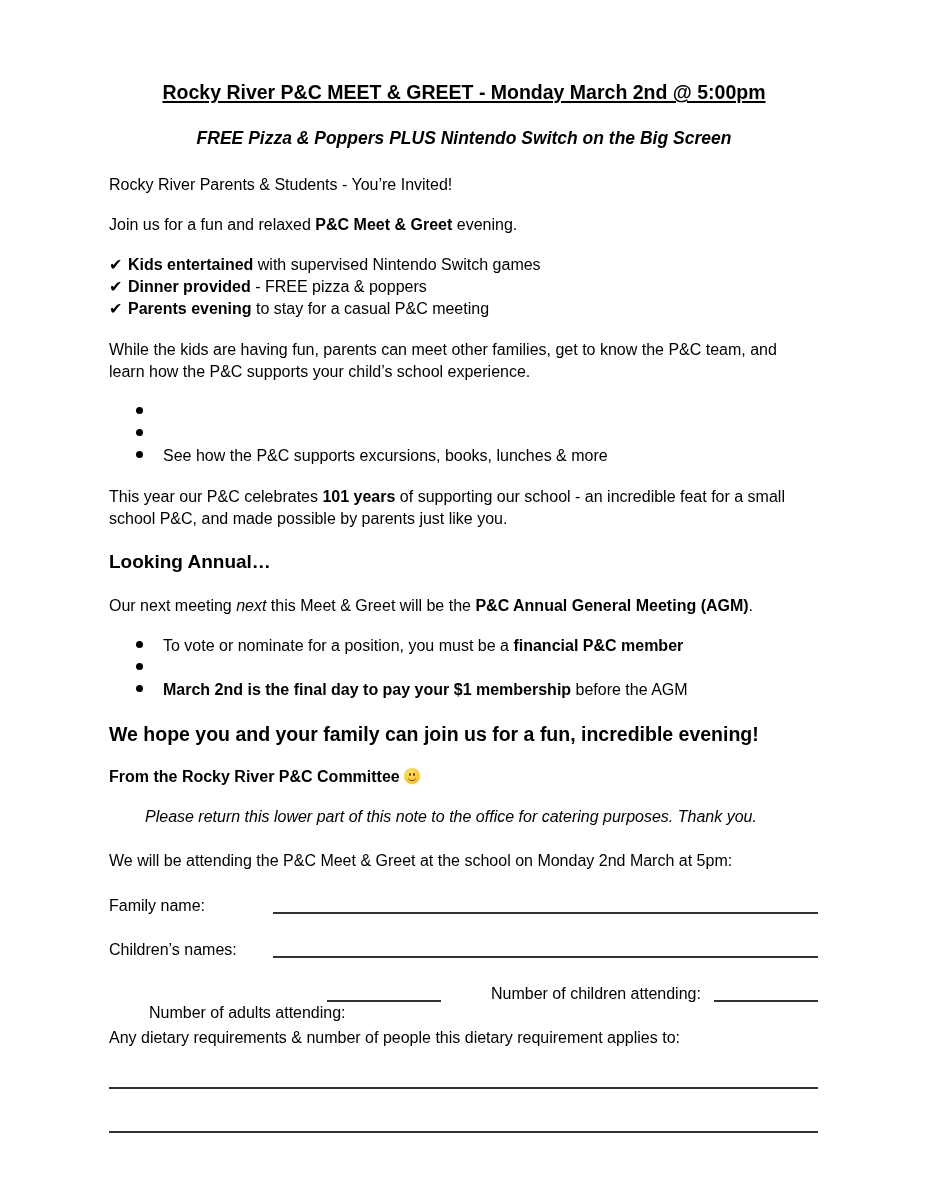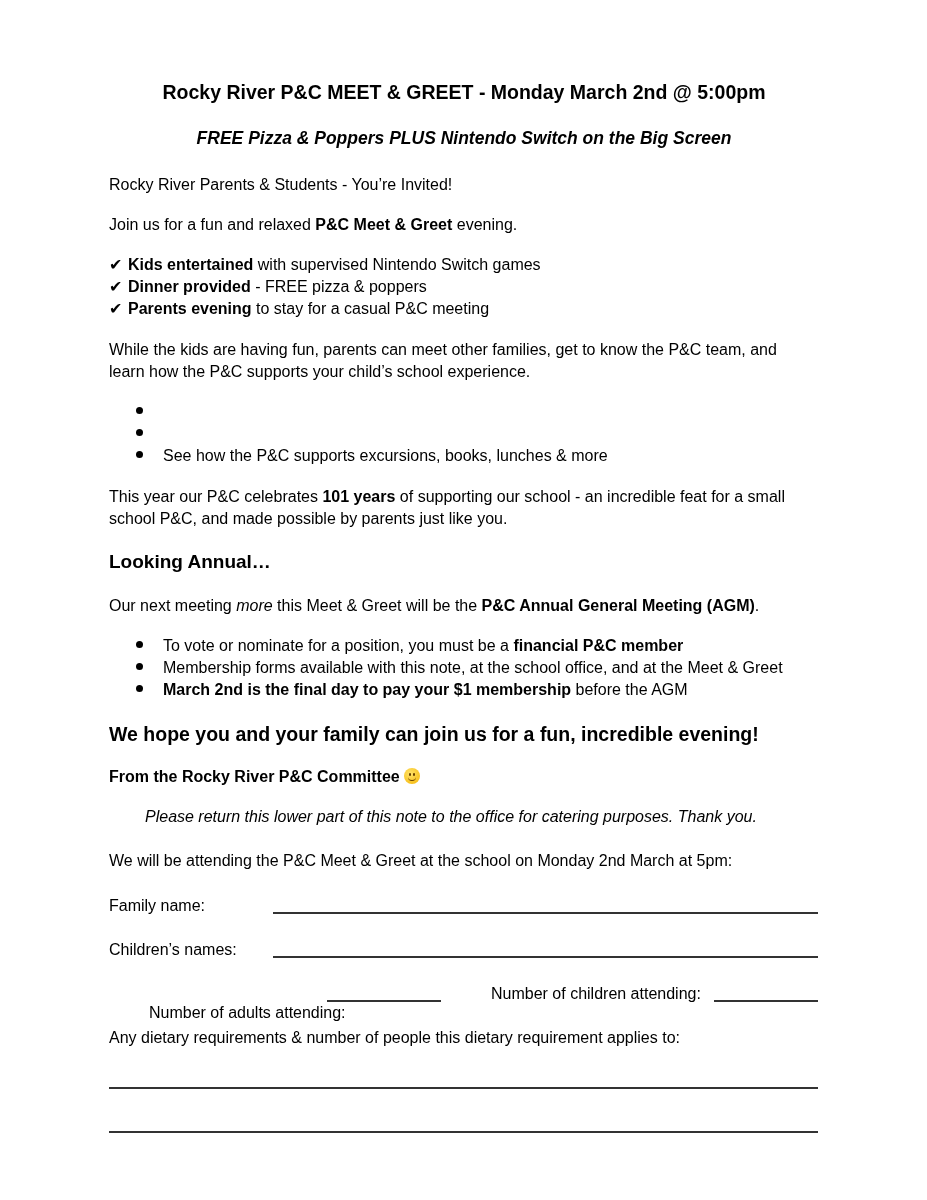"Rocky River P&C MEET &" .title { text-decoration: none -> underline }
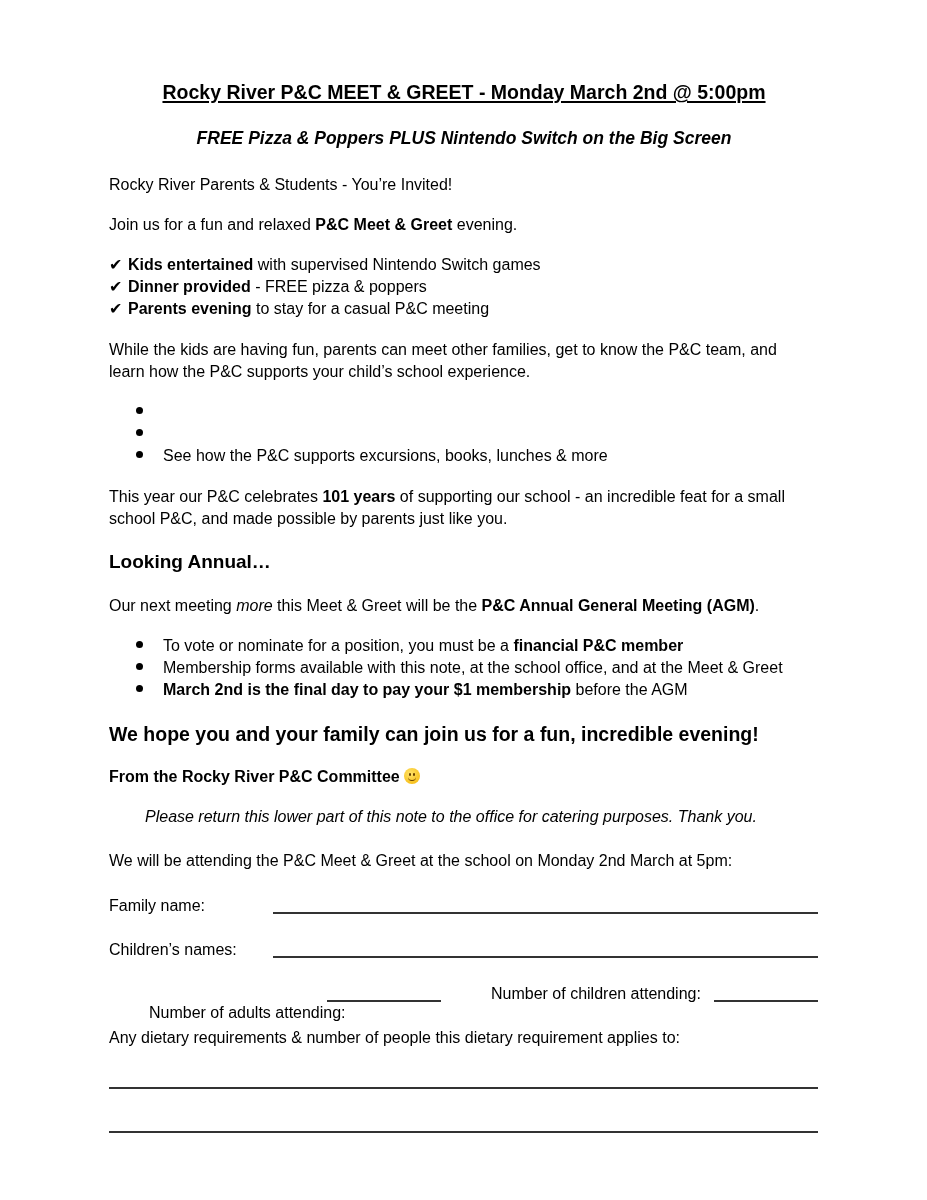"more" i { text: more -> next }
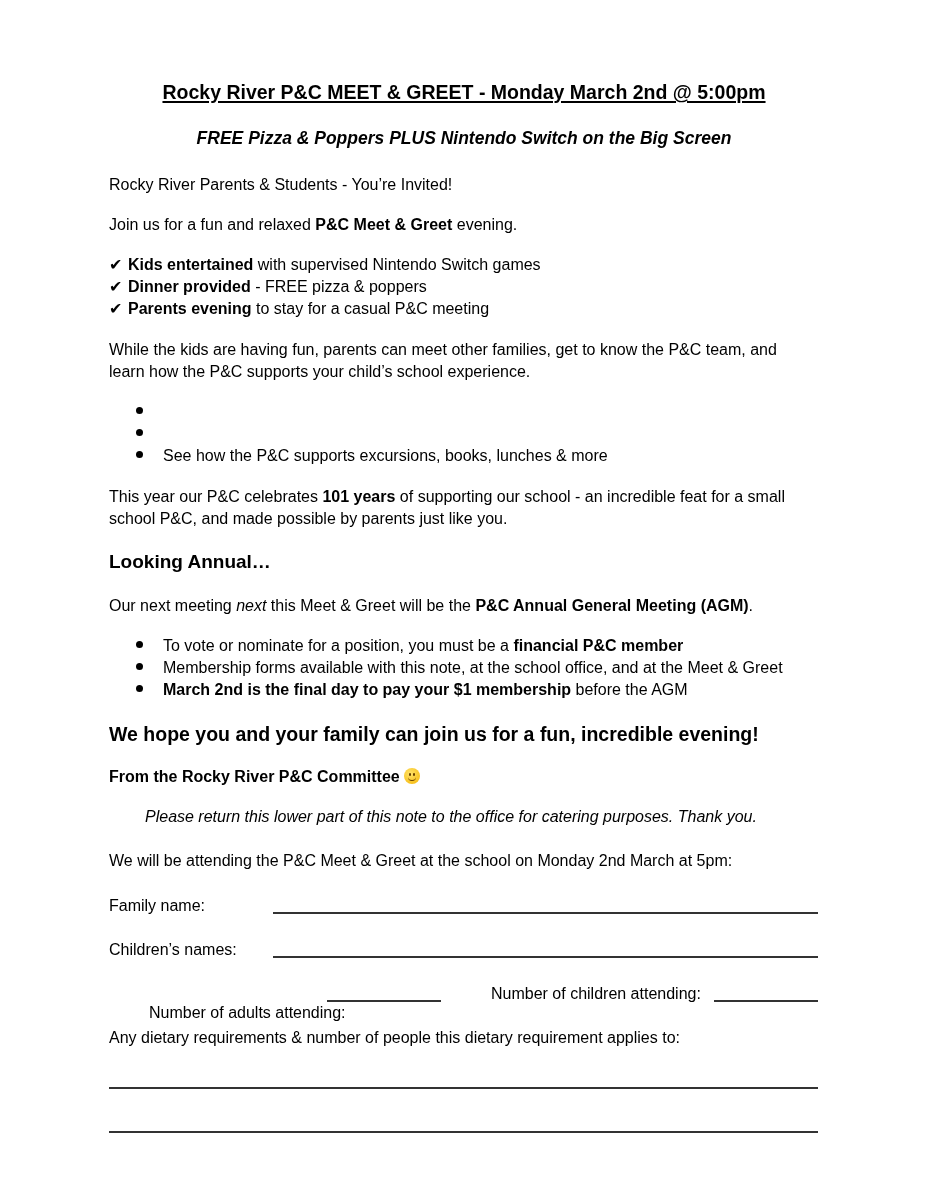"Membership forms available with this" span { html: <span>Membership forms available with this note, at the school office, and at the Meet &amp; Greet</span> -> none }
